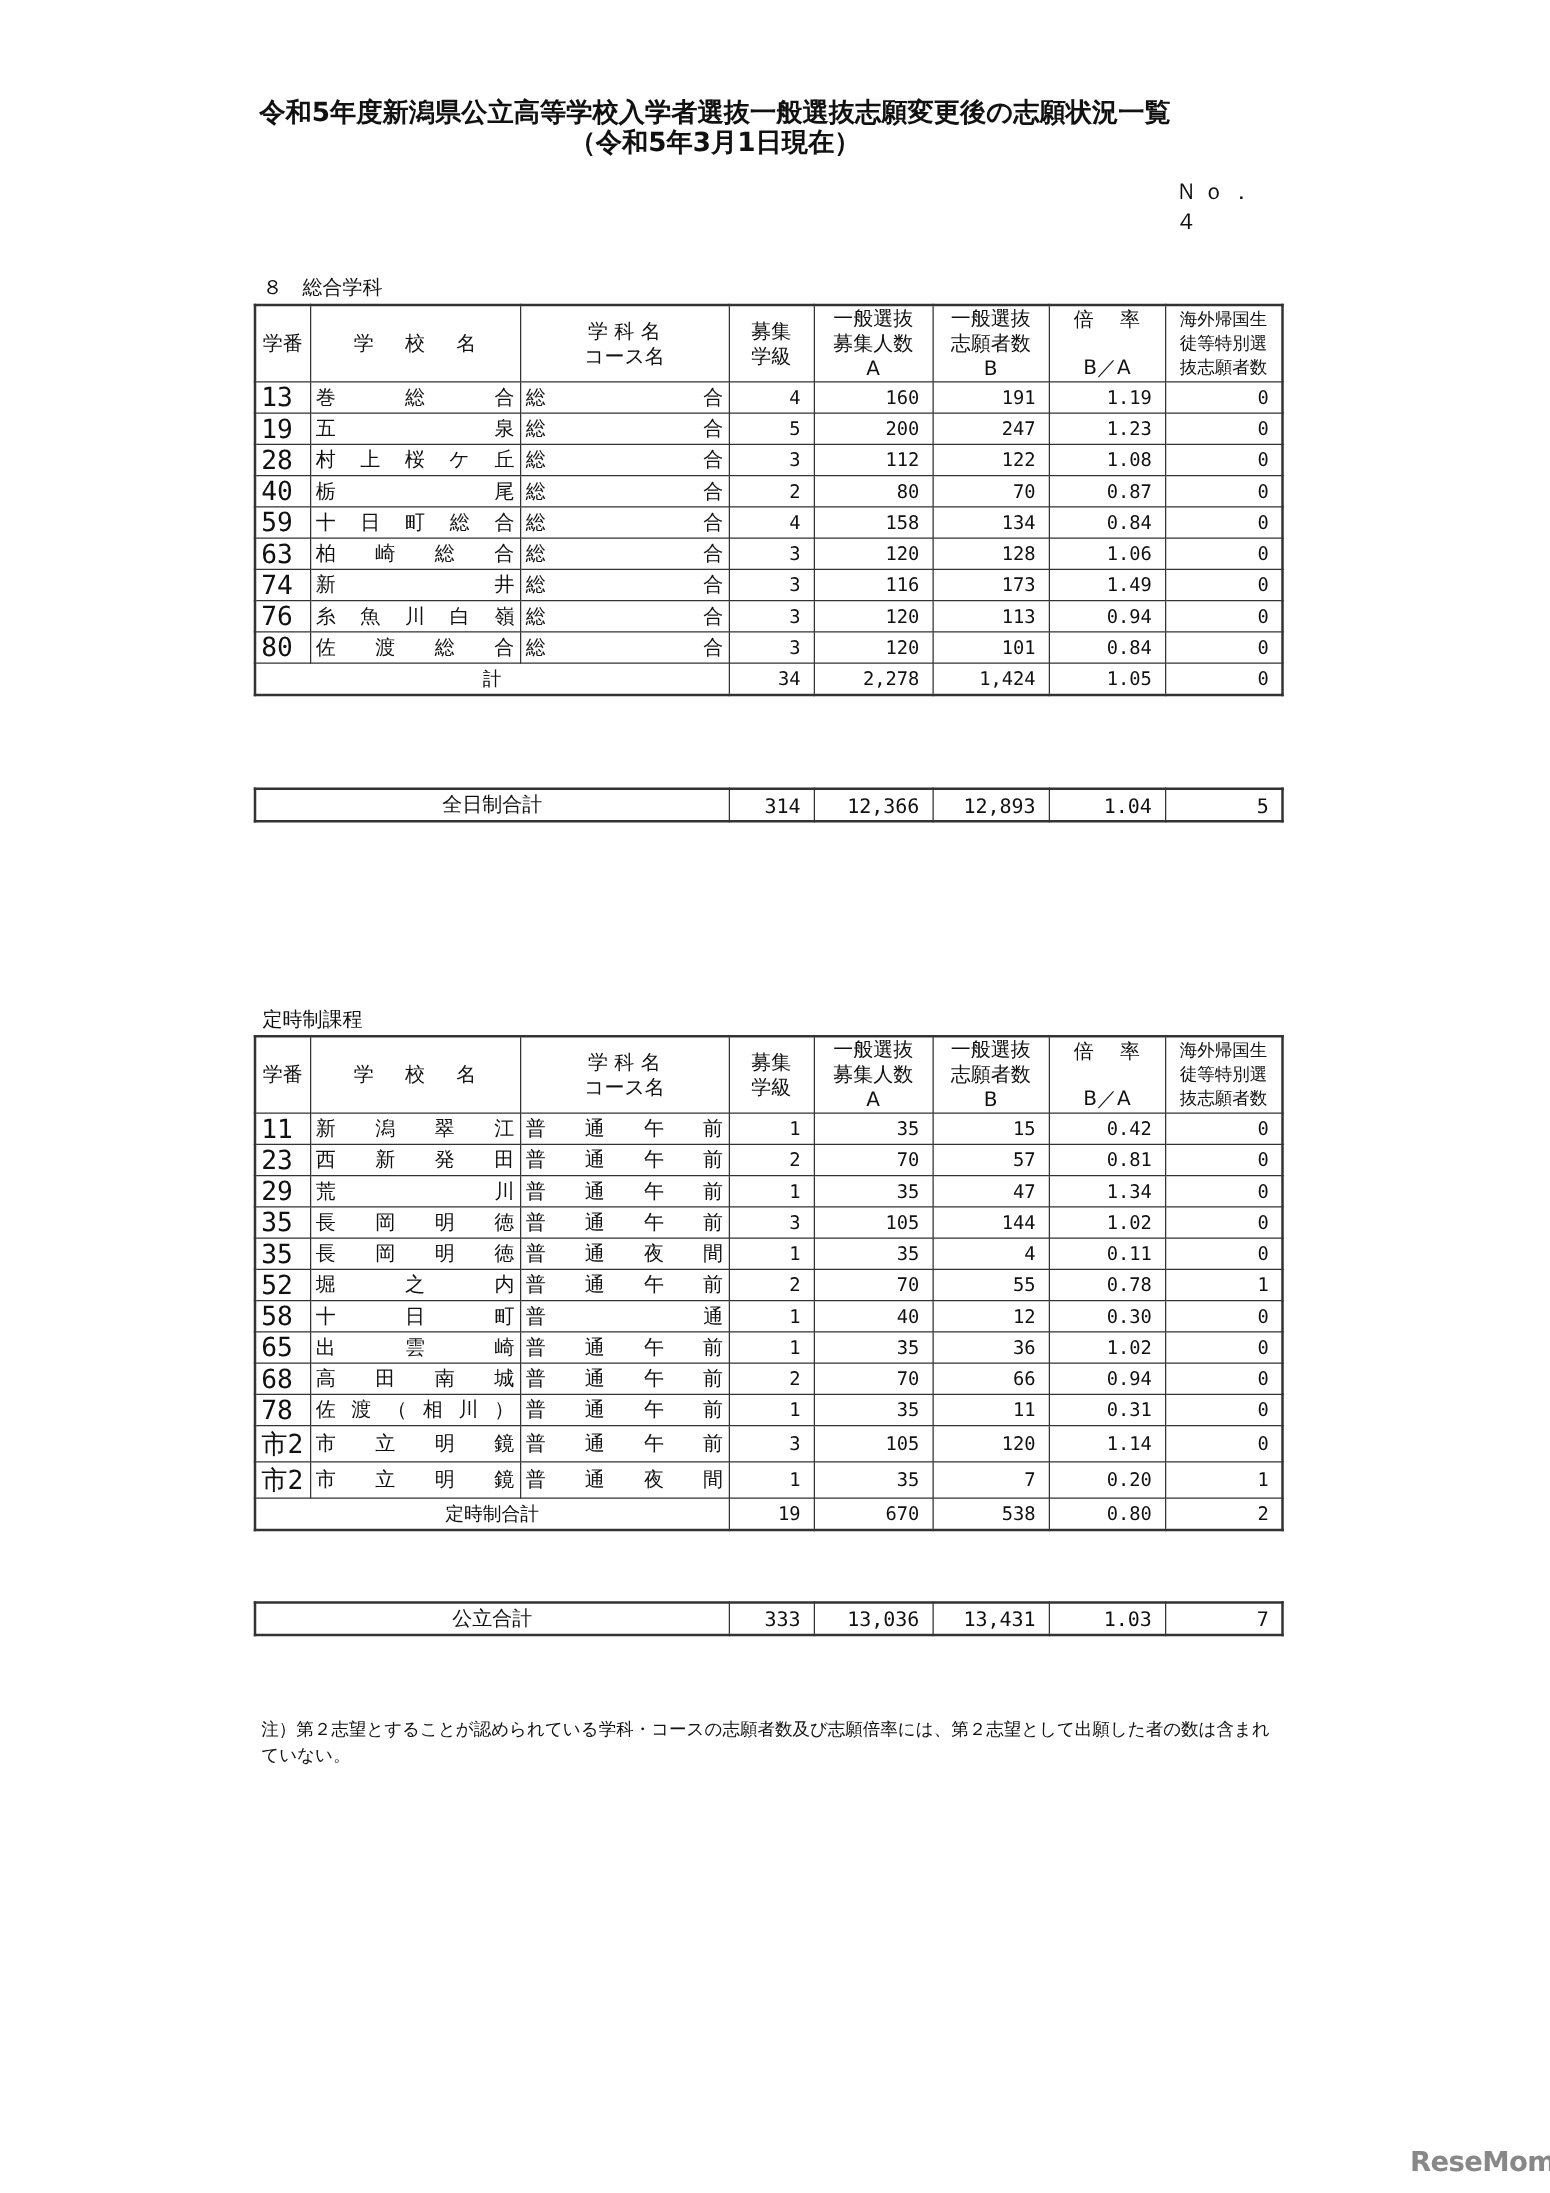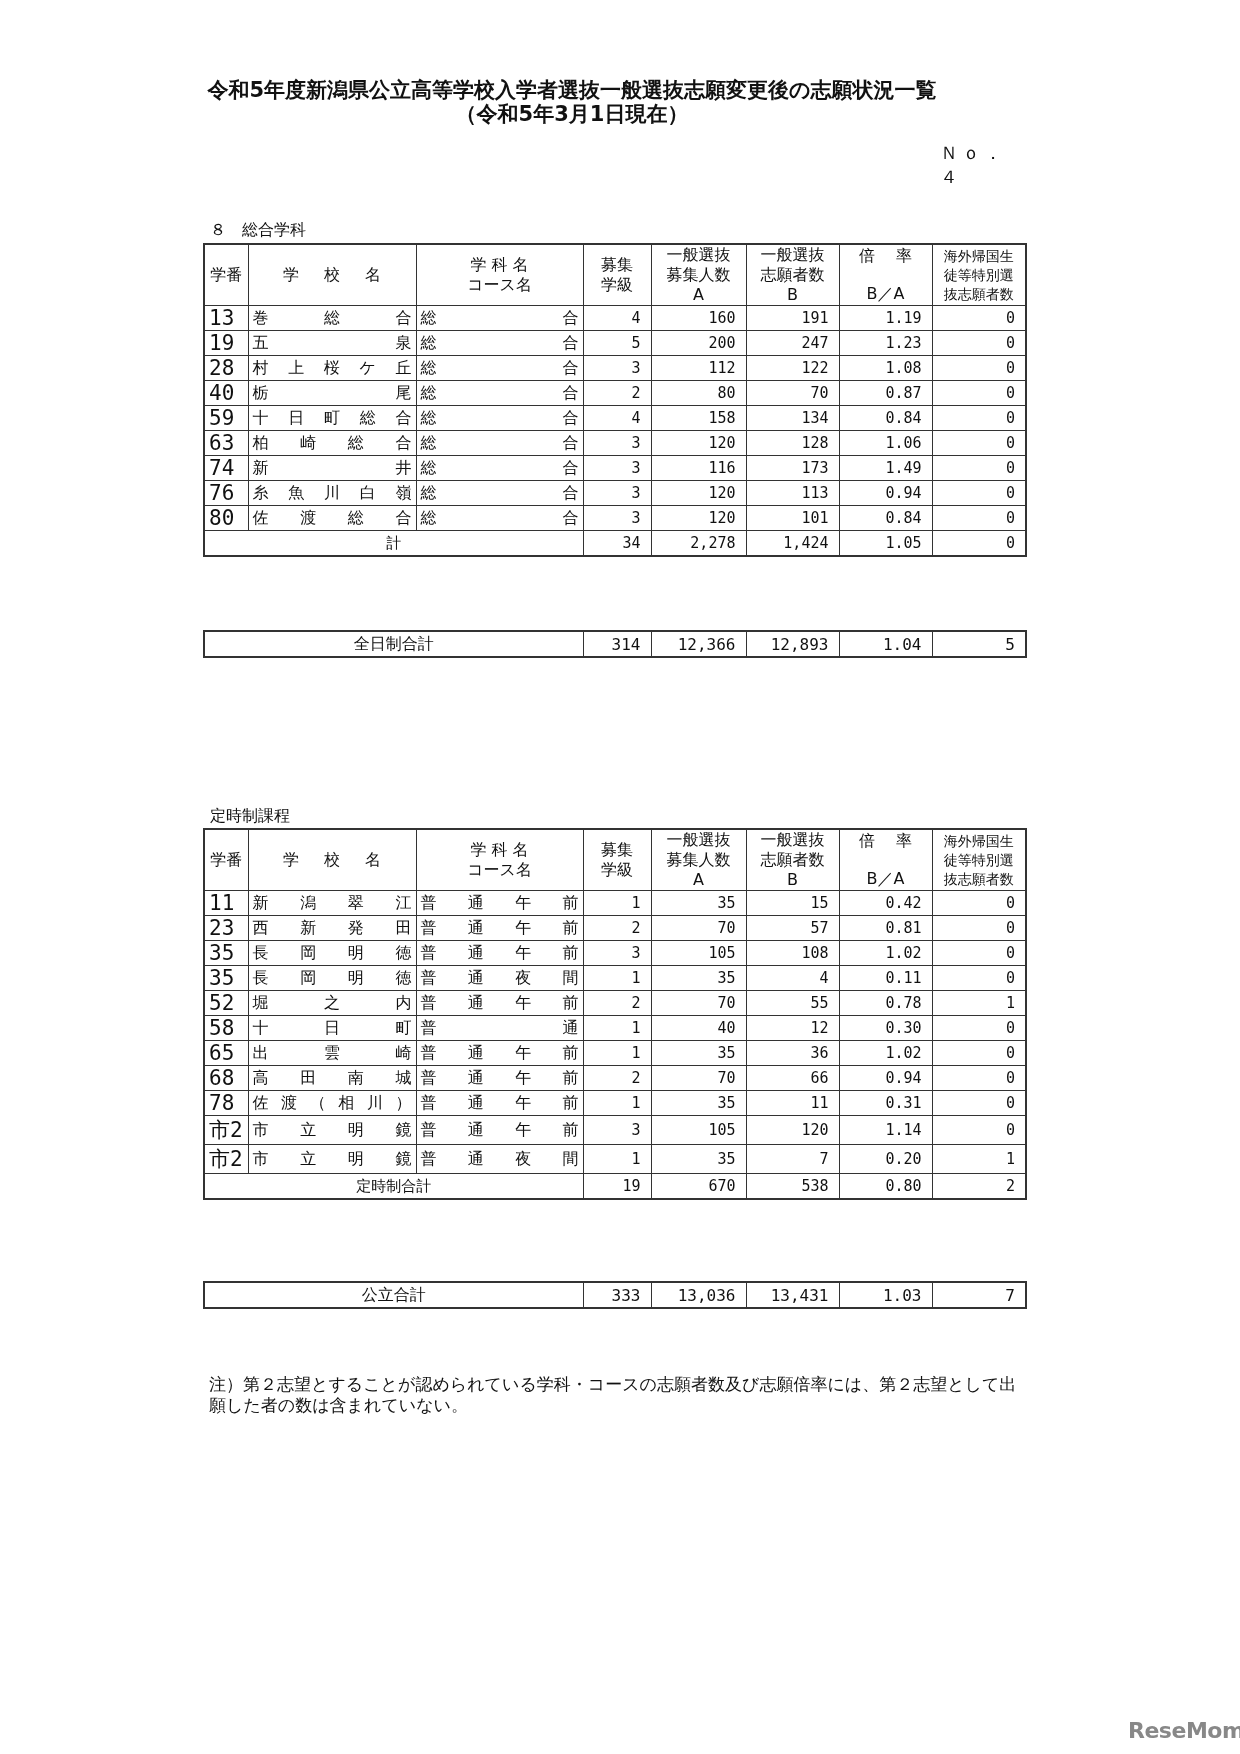"29" tr { html: none -> <tr> <td>29</td> <td> <div> <span>荒</span> <span>川</span> </div> </td> <td> <div> <span>普</span> <span>通</span> <span>午</span> <span>前</span> </div> </td> <td>1</td> <td>35</td> <td>47</td> <td>1.34</td> <td>0</td> </tr> }
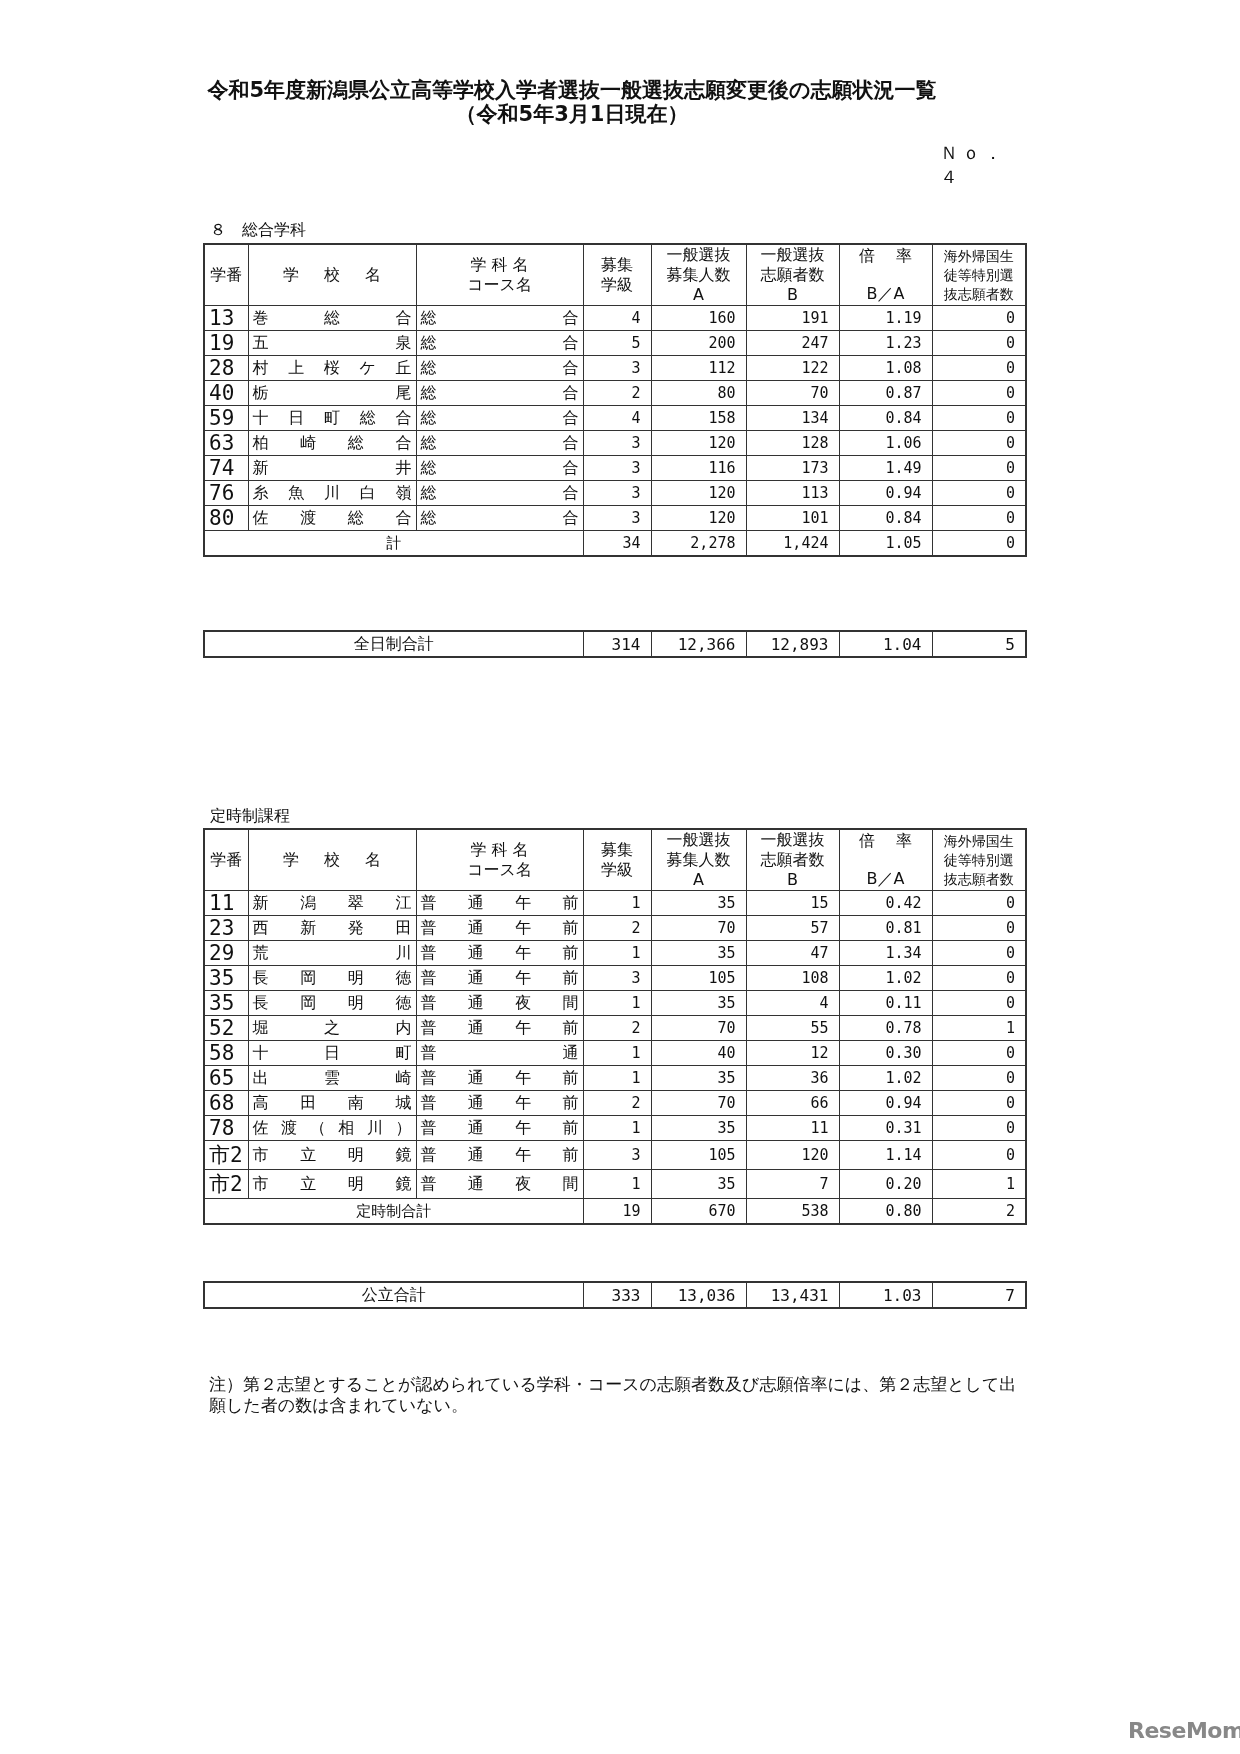"108" td.num { text: 108 -> 144 }
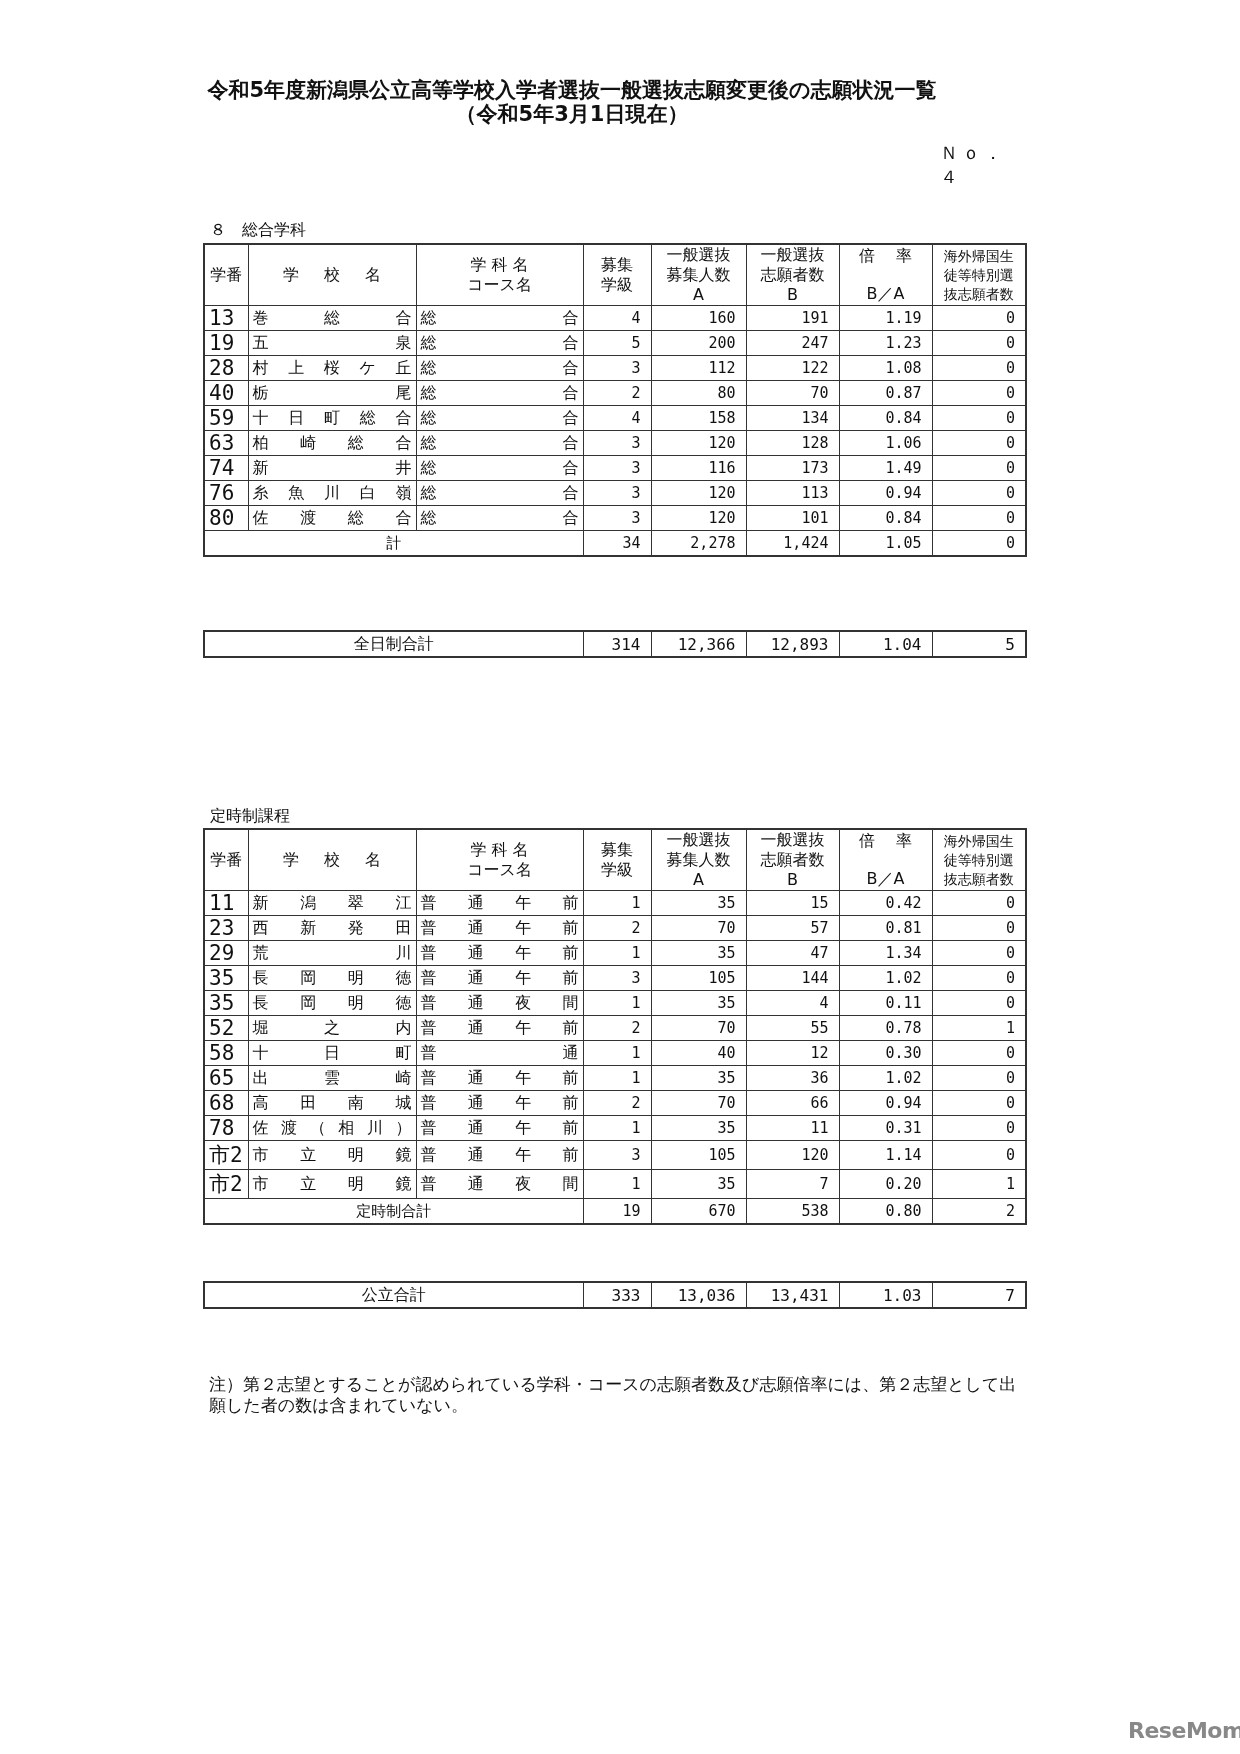"注）第２志望とすることが認められている学科・コースの志願者数及び志願倍率には、第" .note { font-size: 17px -> 14px }
